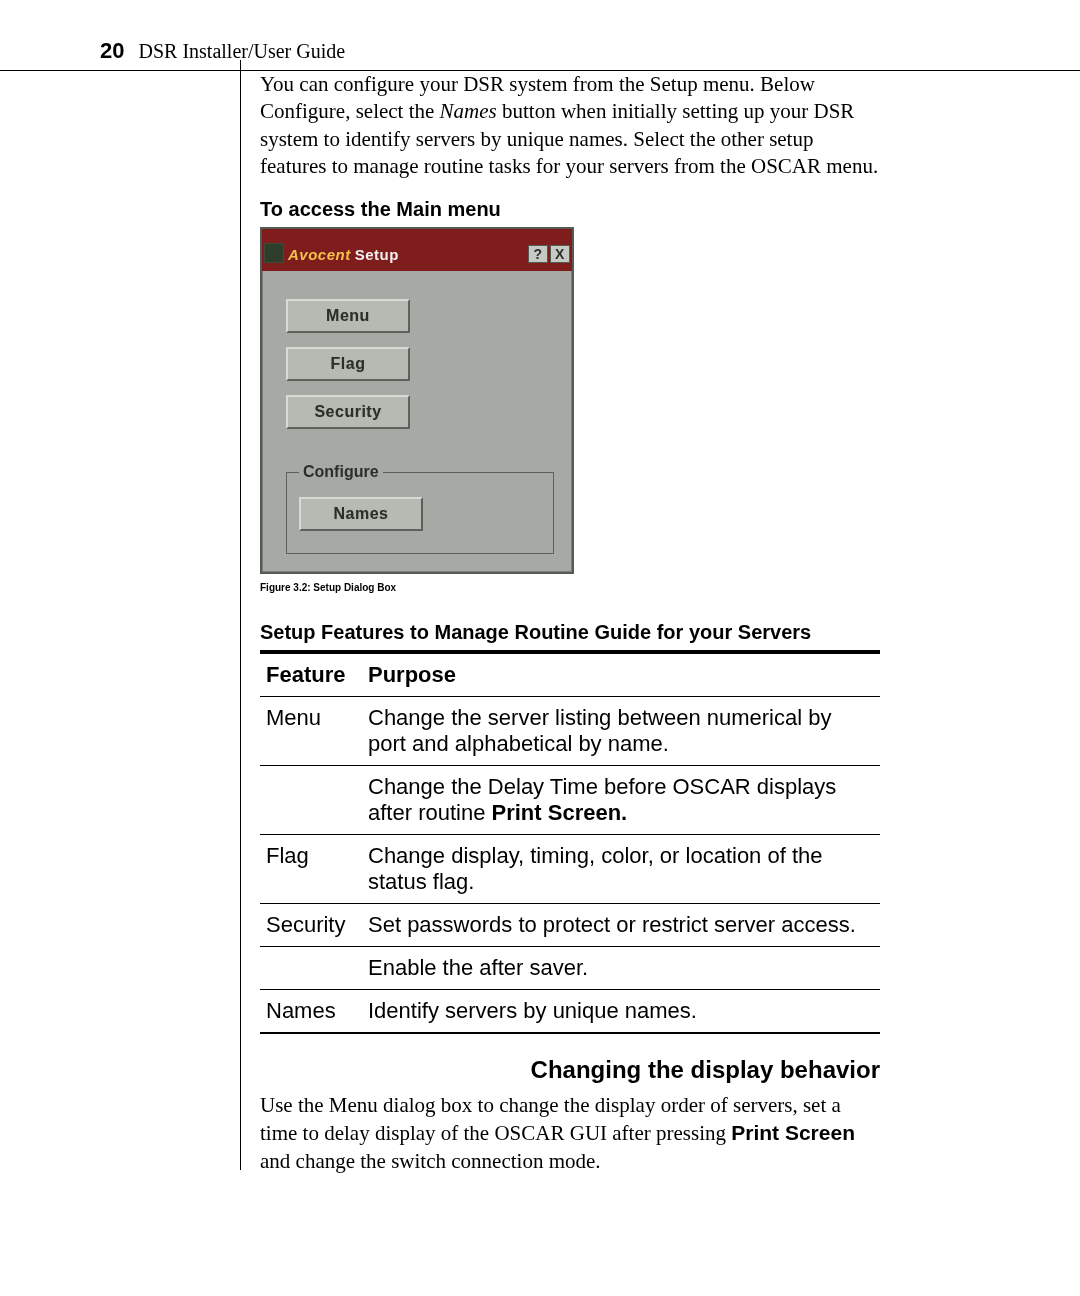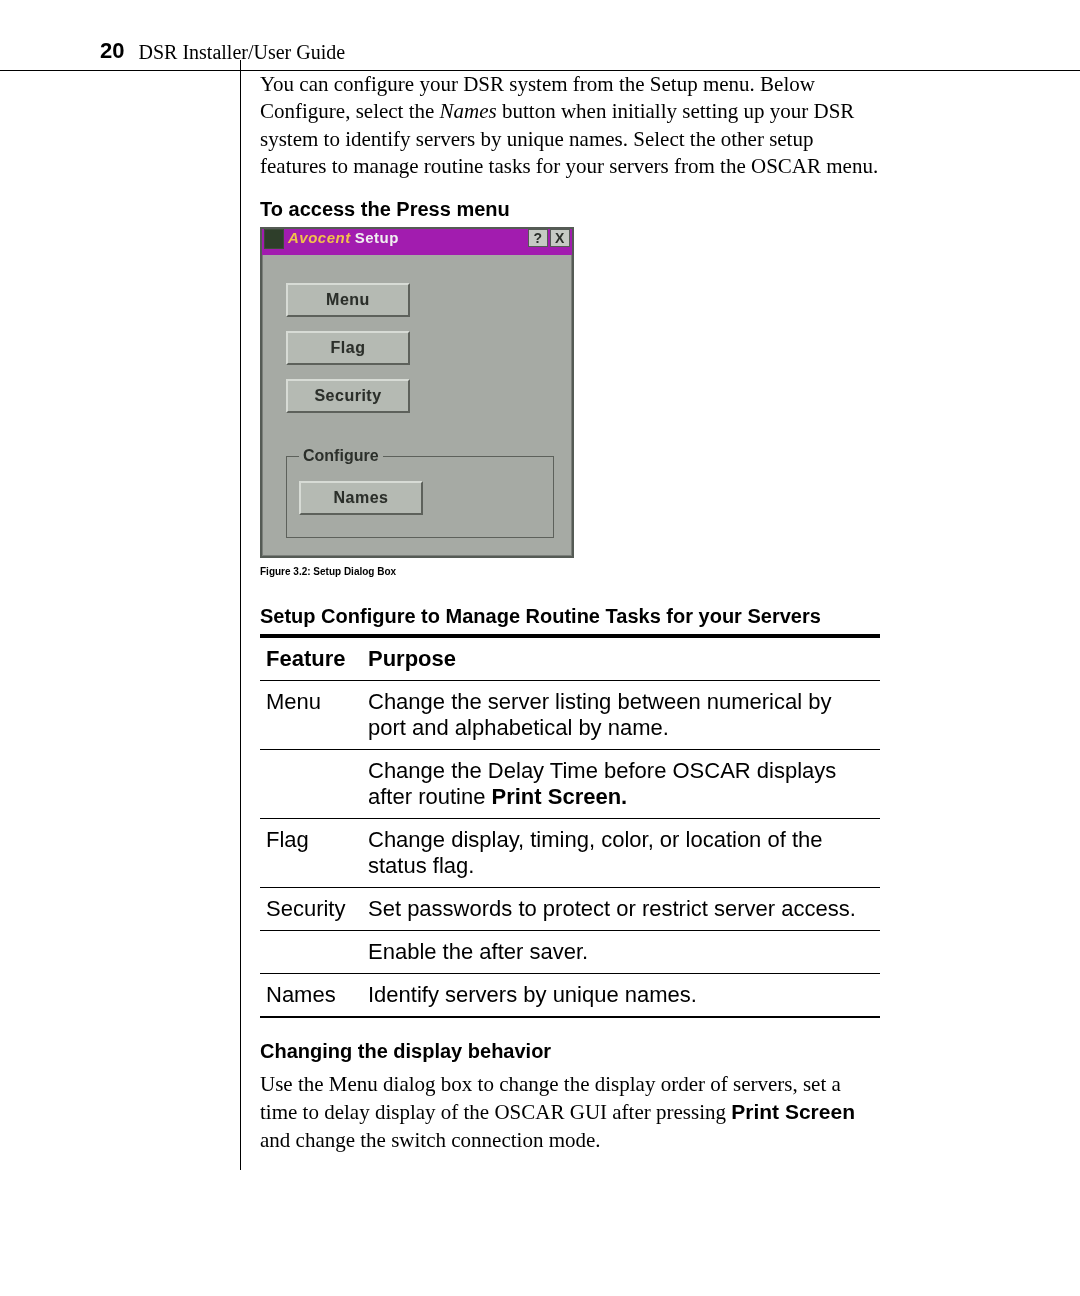"20" .running-head { align-items: flex-end -> center }
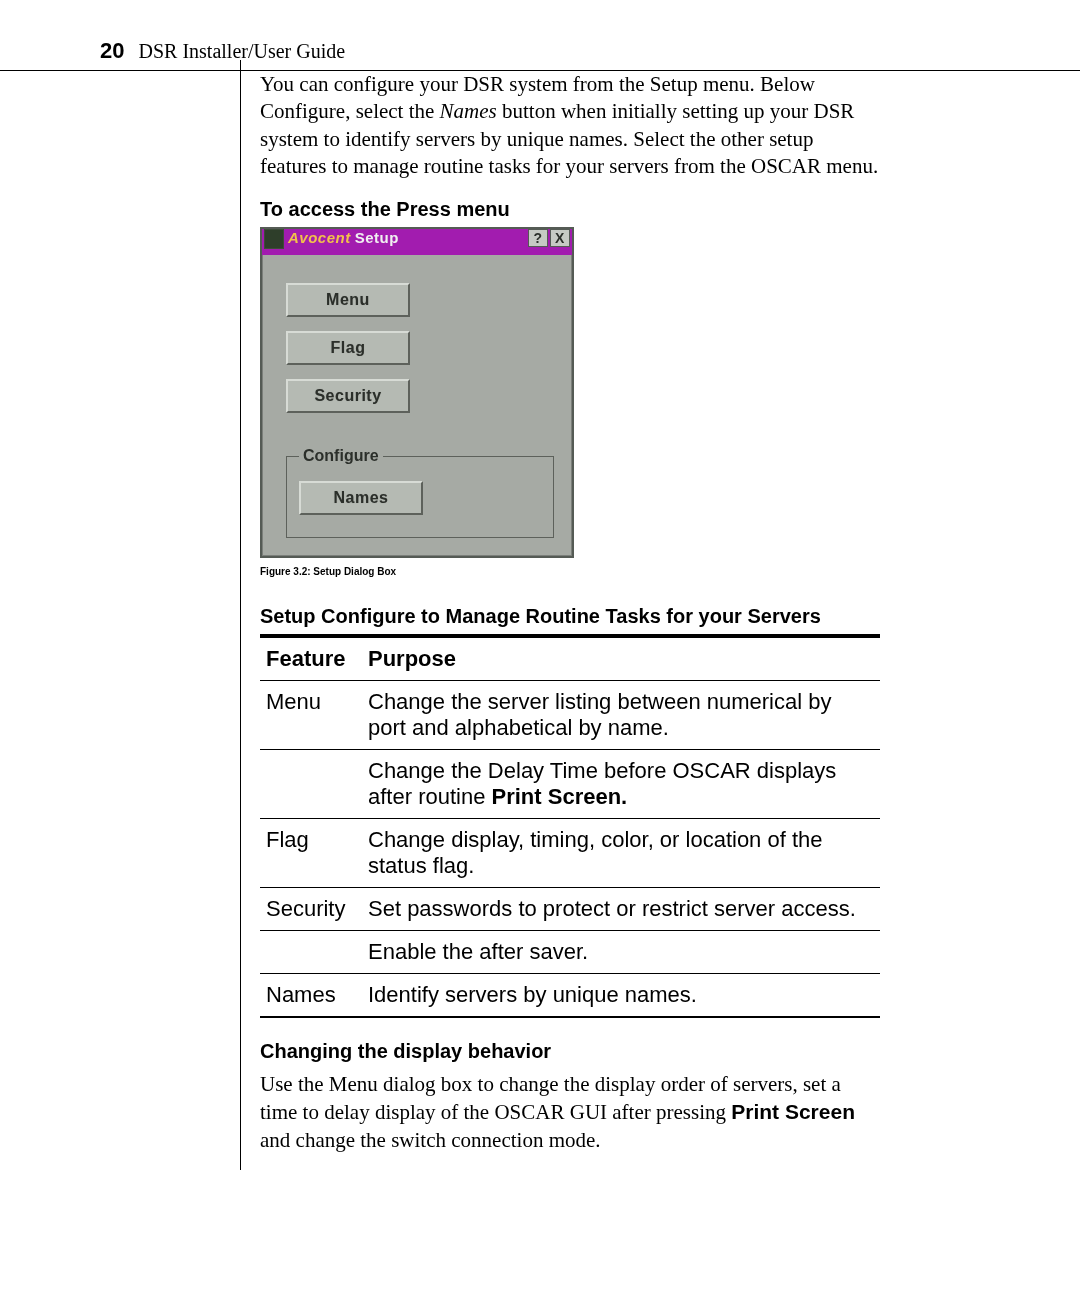"To access the Press menu" div.subhead { text: Press -> Main }
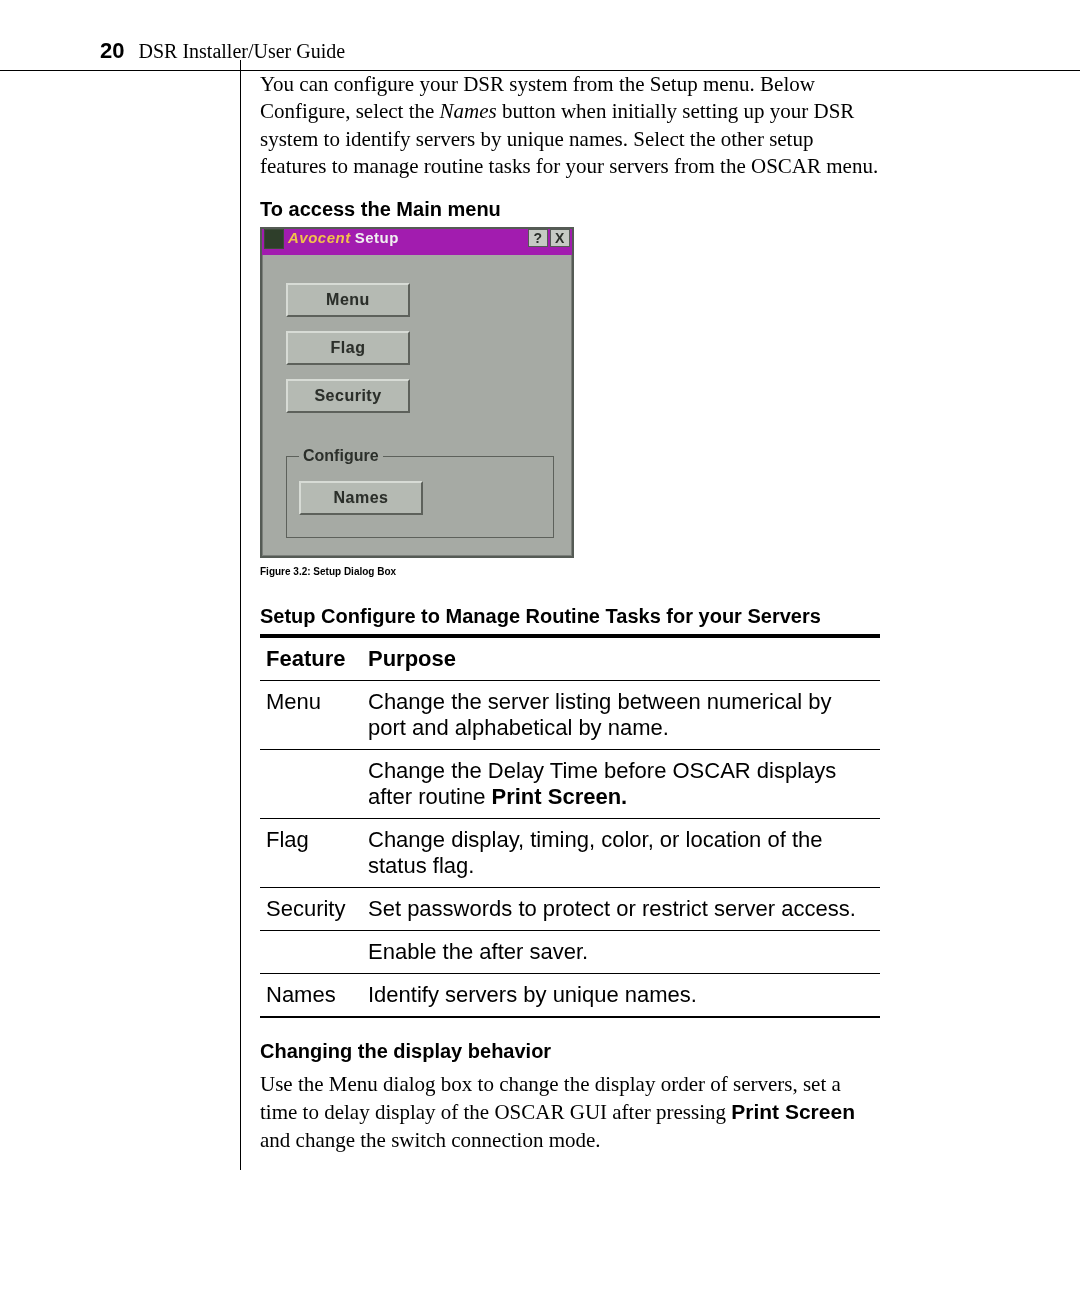"Avocent" .titlebar { align-items: flex-start -> flex-end; background: #a21caf -> #7f1d1d; padding: 0 2px -> 8px 2px }
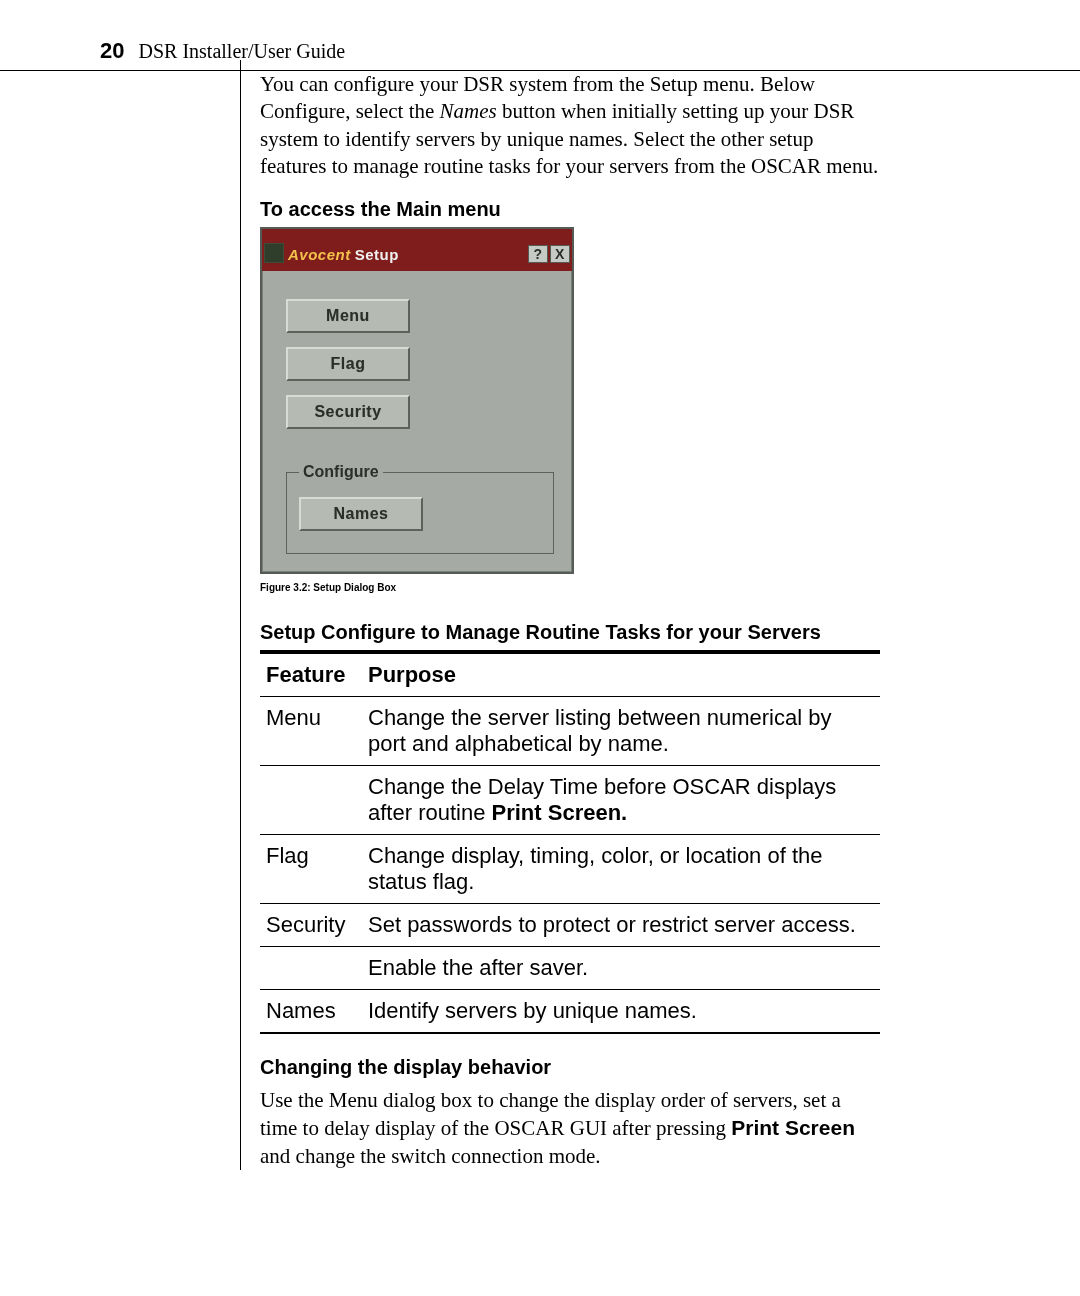"Setup Configure to Manage Routine" div.tbl-title { text: Configure to Manage Routine Tasks -> Features to Manage Routine Guide }
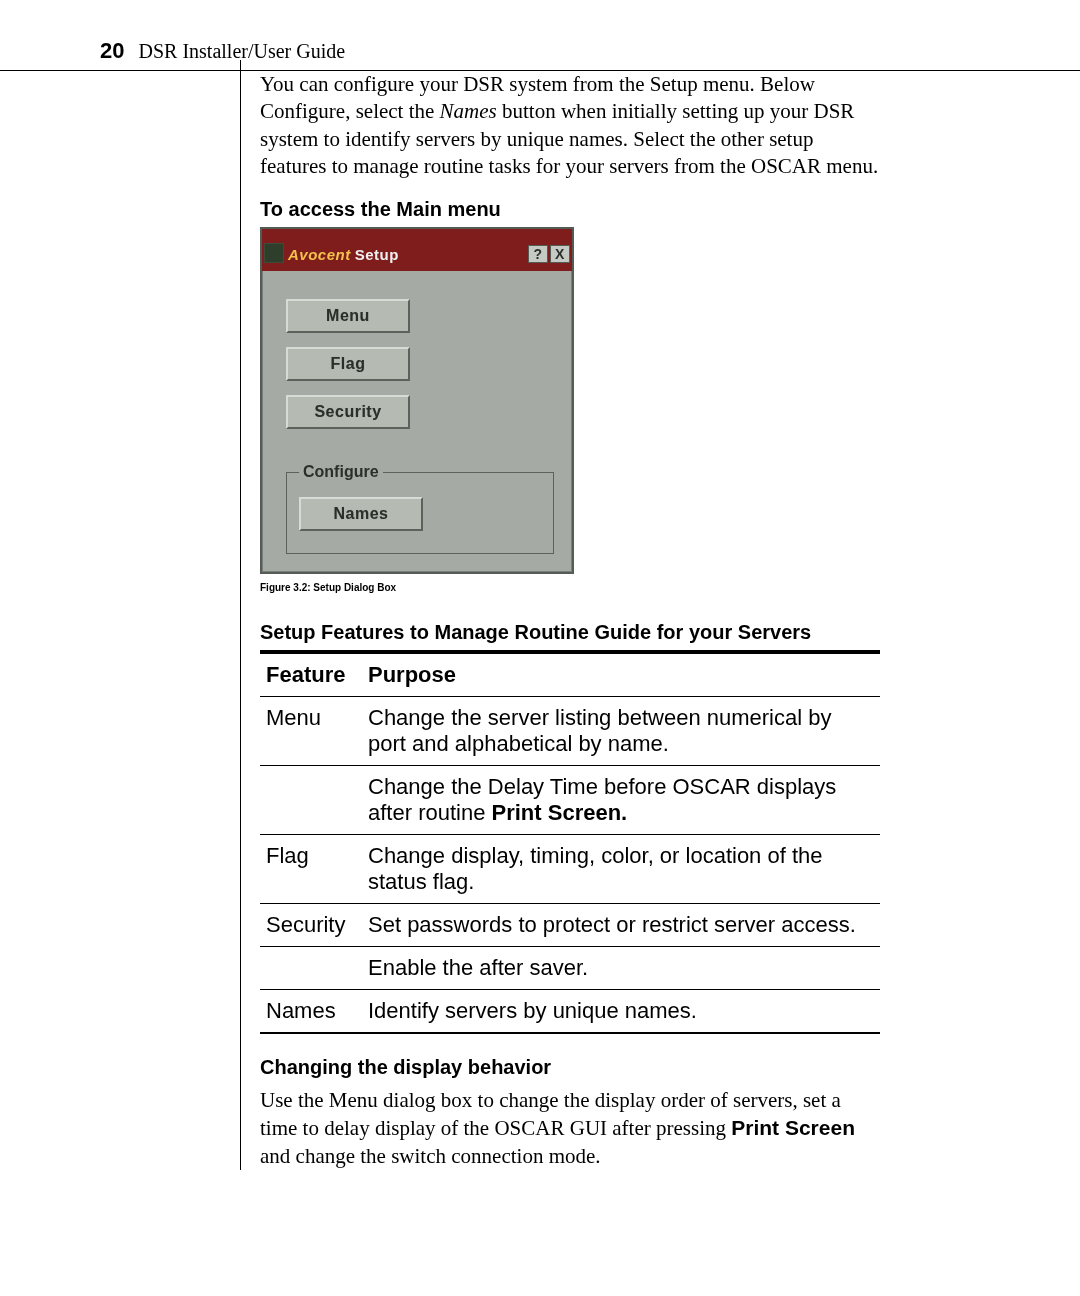"Changing the display behavior" h2.section2 { font-size: 20px -> 24px; text-align: none -> right }
